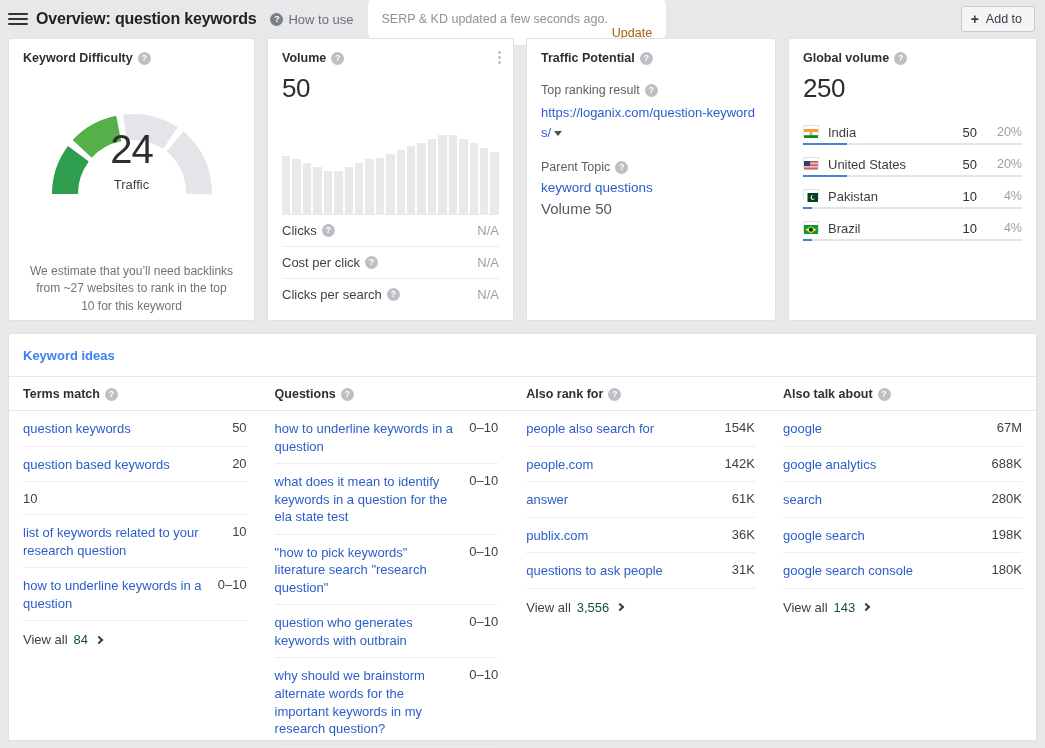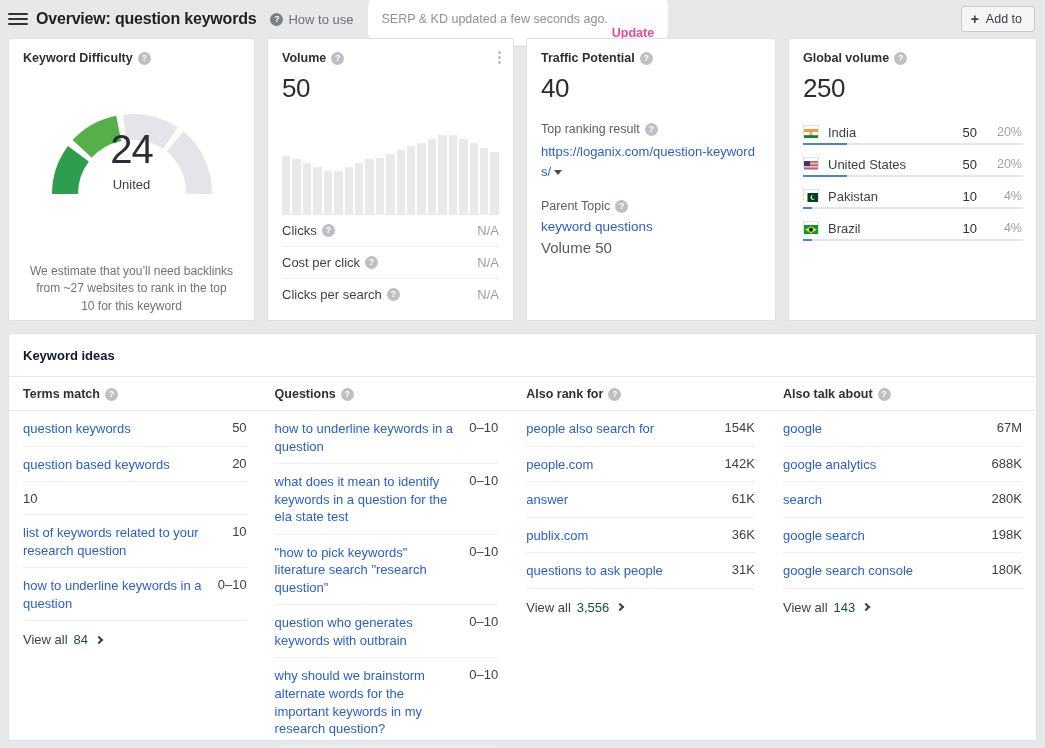"Update" .update-pill .update-link { color: #ec4899 -> #a16207; font-weight: bold -> normal }
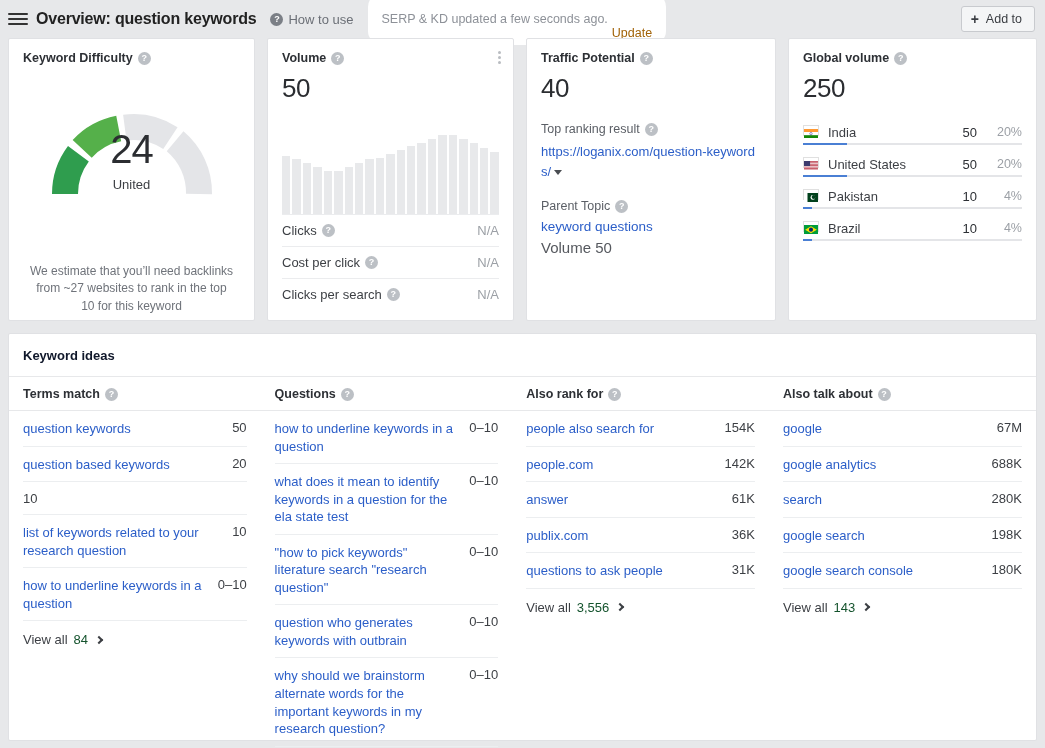"40" div.bignum { html: <div>40</div> -> none }
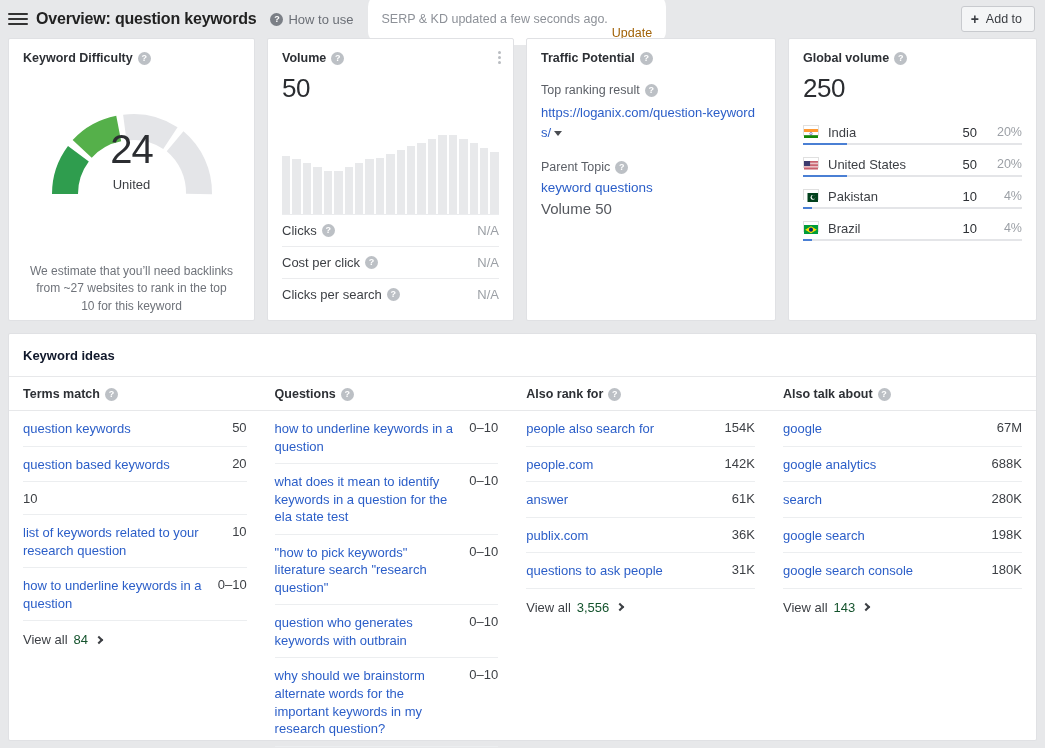"United" div.gauge-label { text: United -> Traffic }
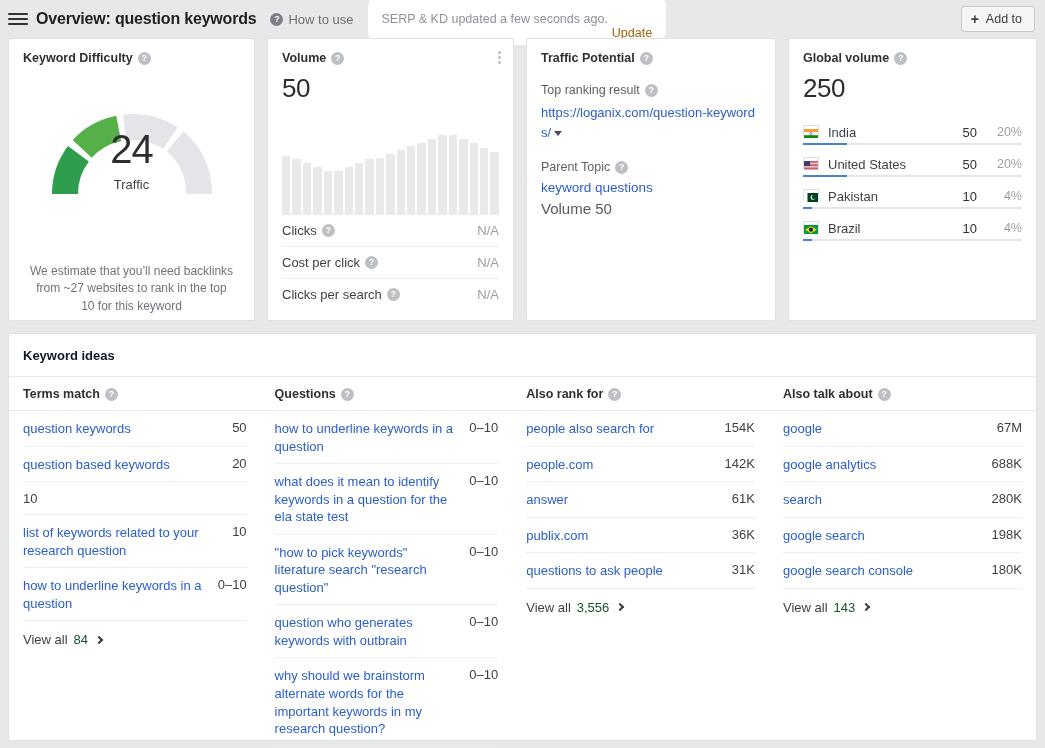"Keyword ideas" .ideas-title { color: #0f172a -> #3b82f6 }
